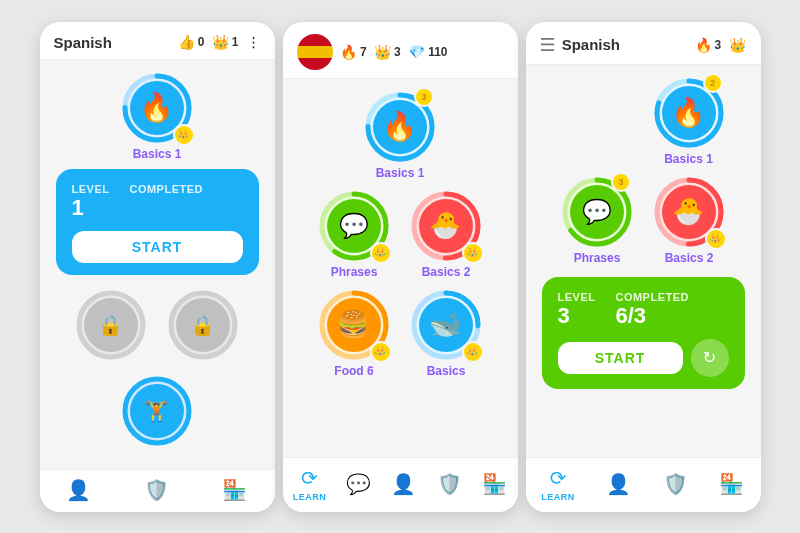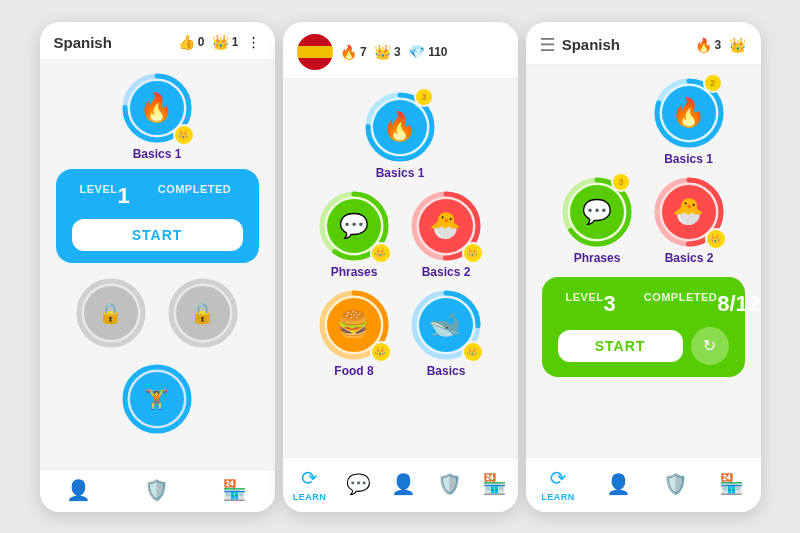"Basics 1" .lesson-label { color: #4c1d95 -> #8b5cf6 }
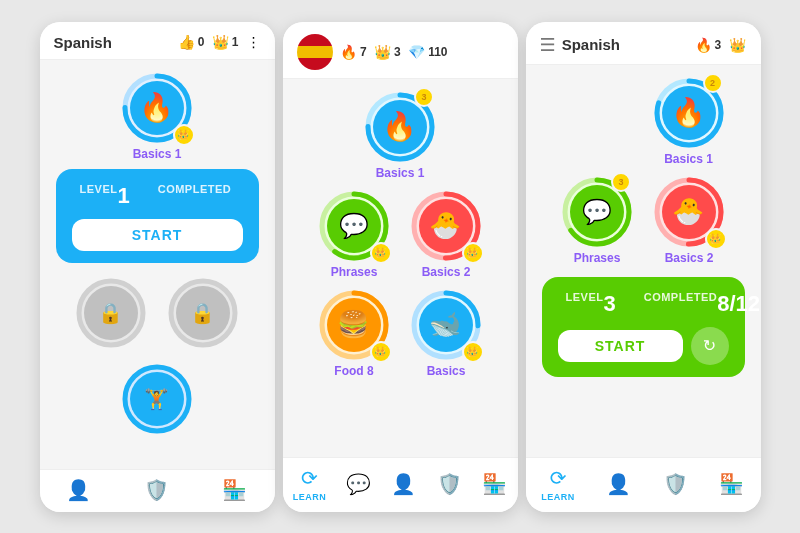"LEVEL" .info-stat { flex-direction: none -> column; margin-left: 8px -> none }
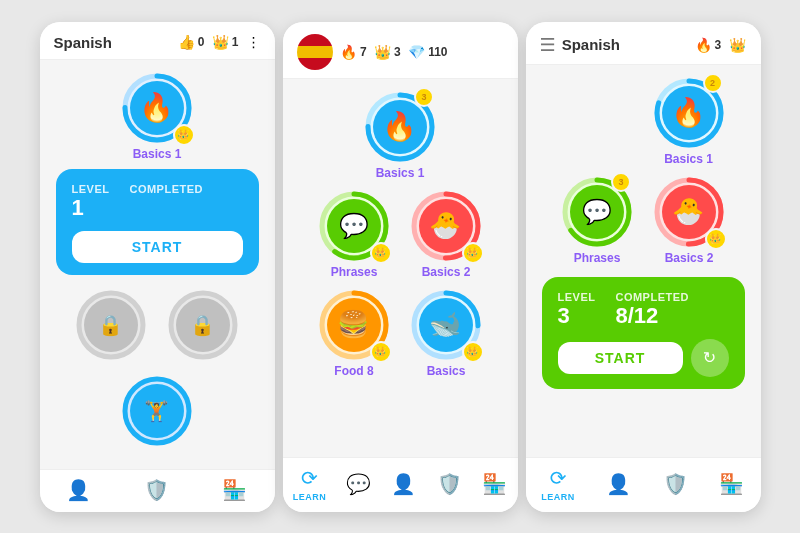"8/12" span.info-stat-value { text: 8/12 -> 6/3 }
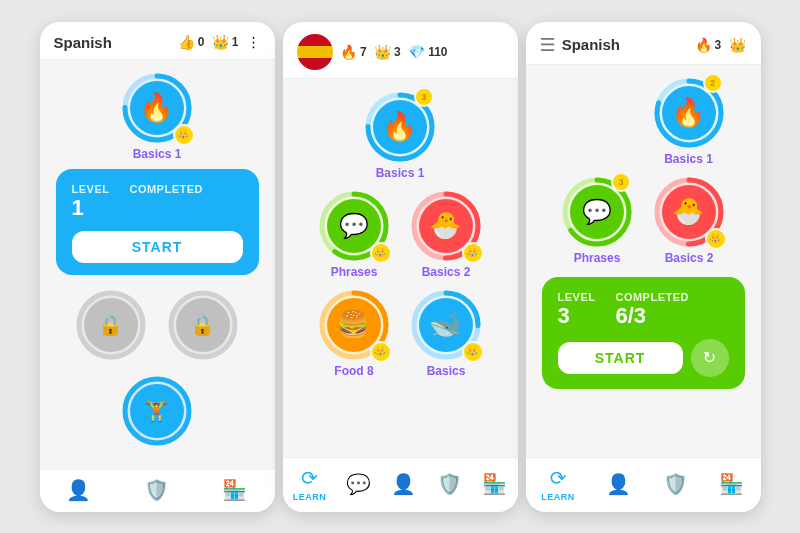"Food 8" span.lesson-label { text: 8 -> 6 }
